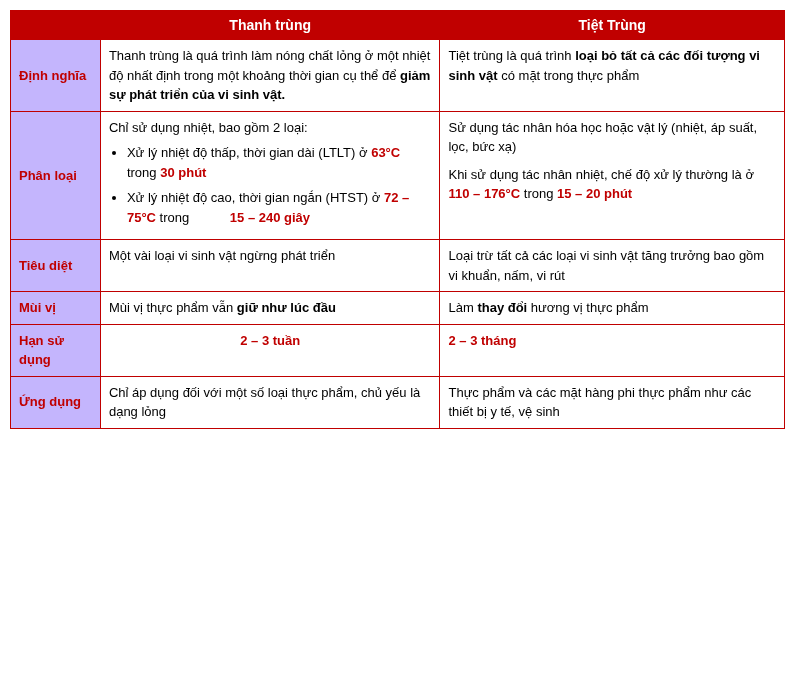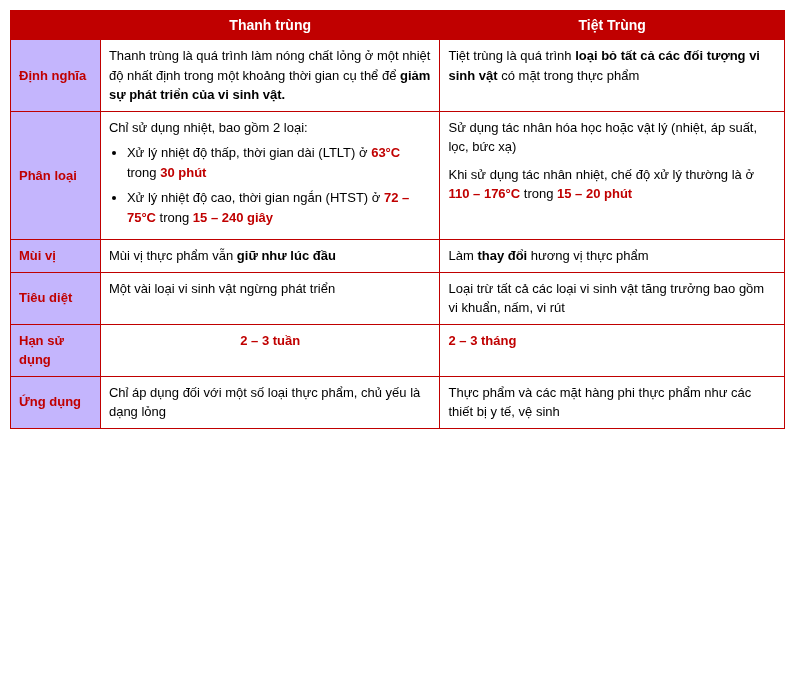"15 – 240 giây" span { margin-left: none -> 37px }
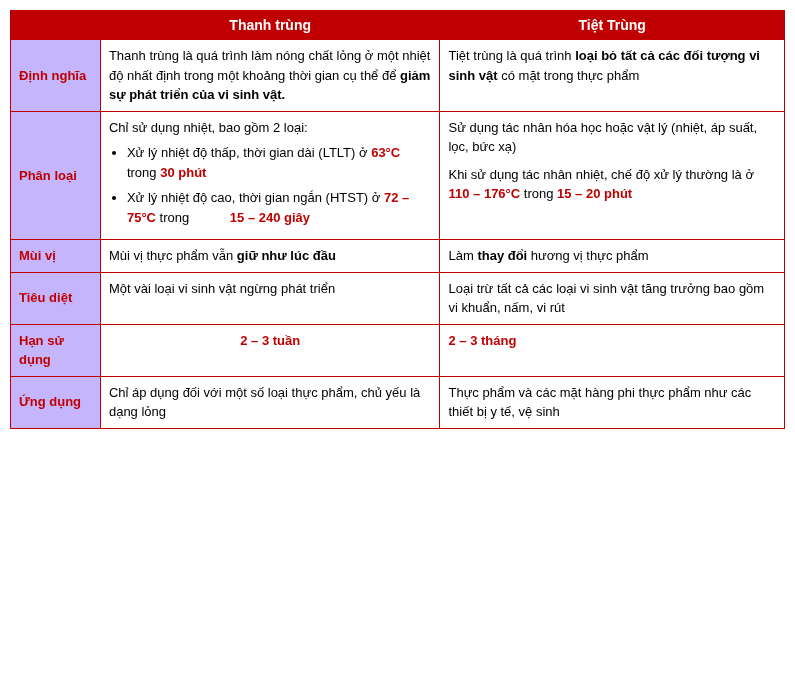"Mùi vị" tr { order: before "Tiêu diệt" -> after "Tiêu diệt" }
